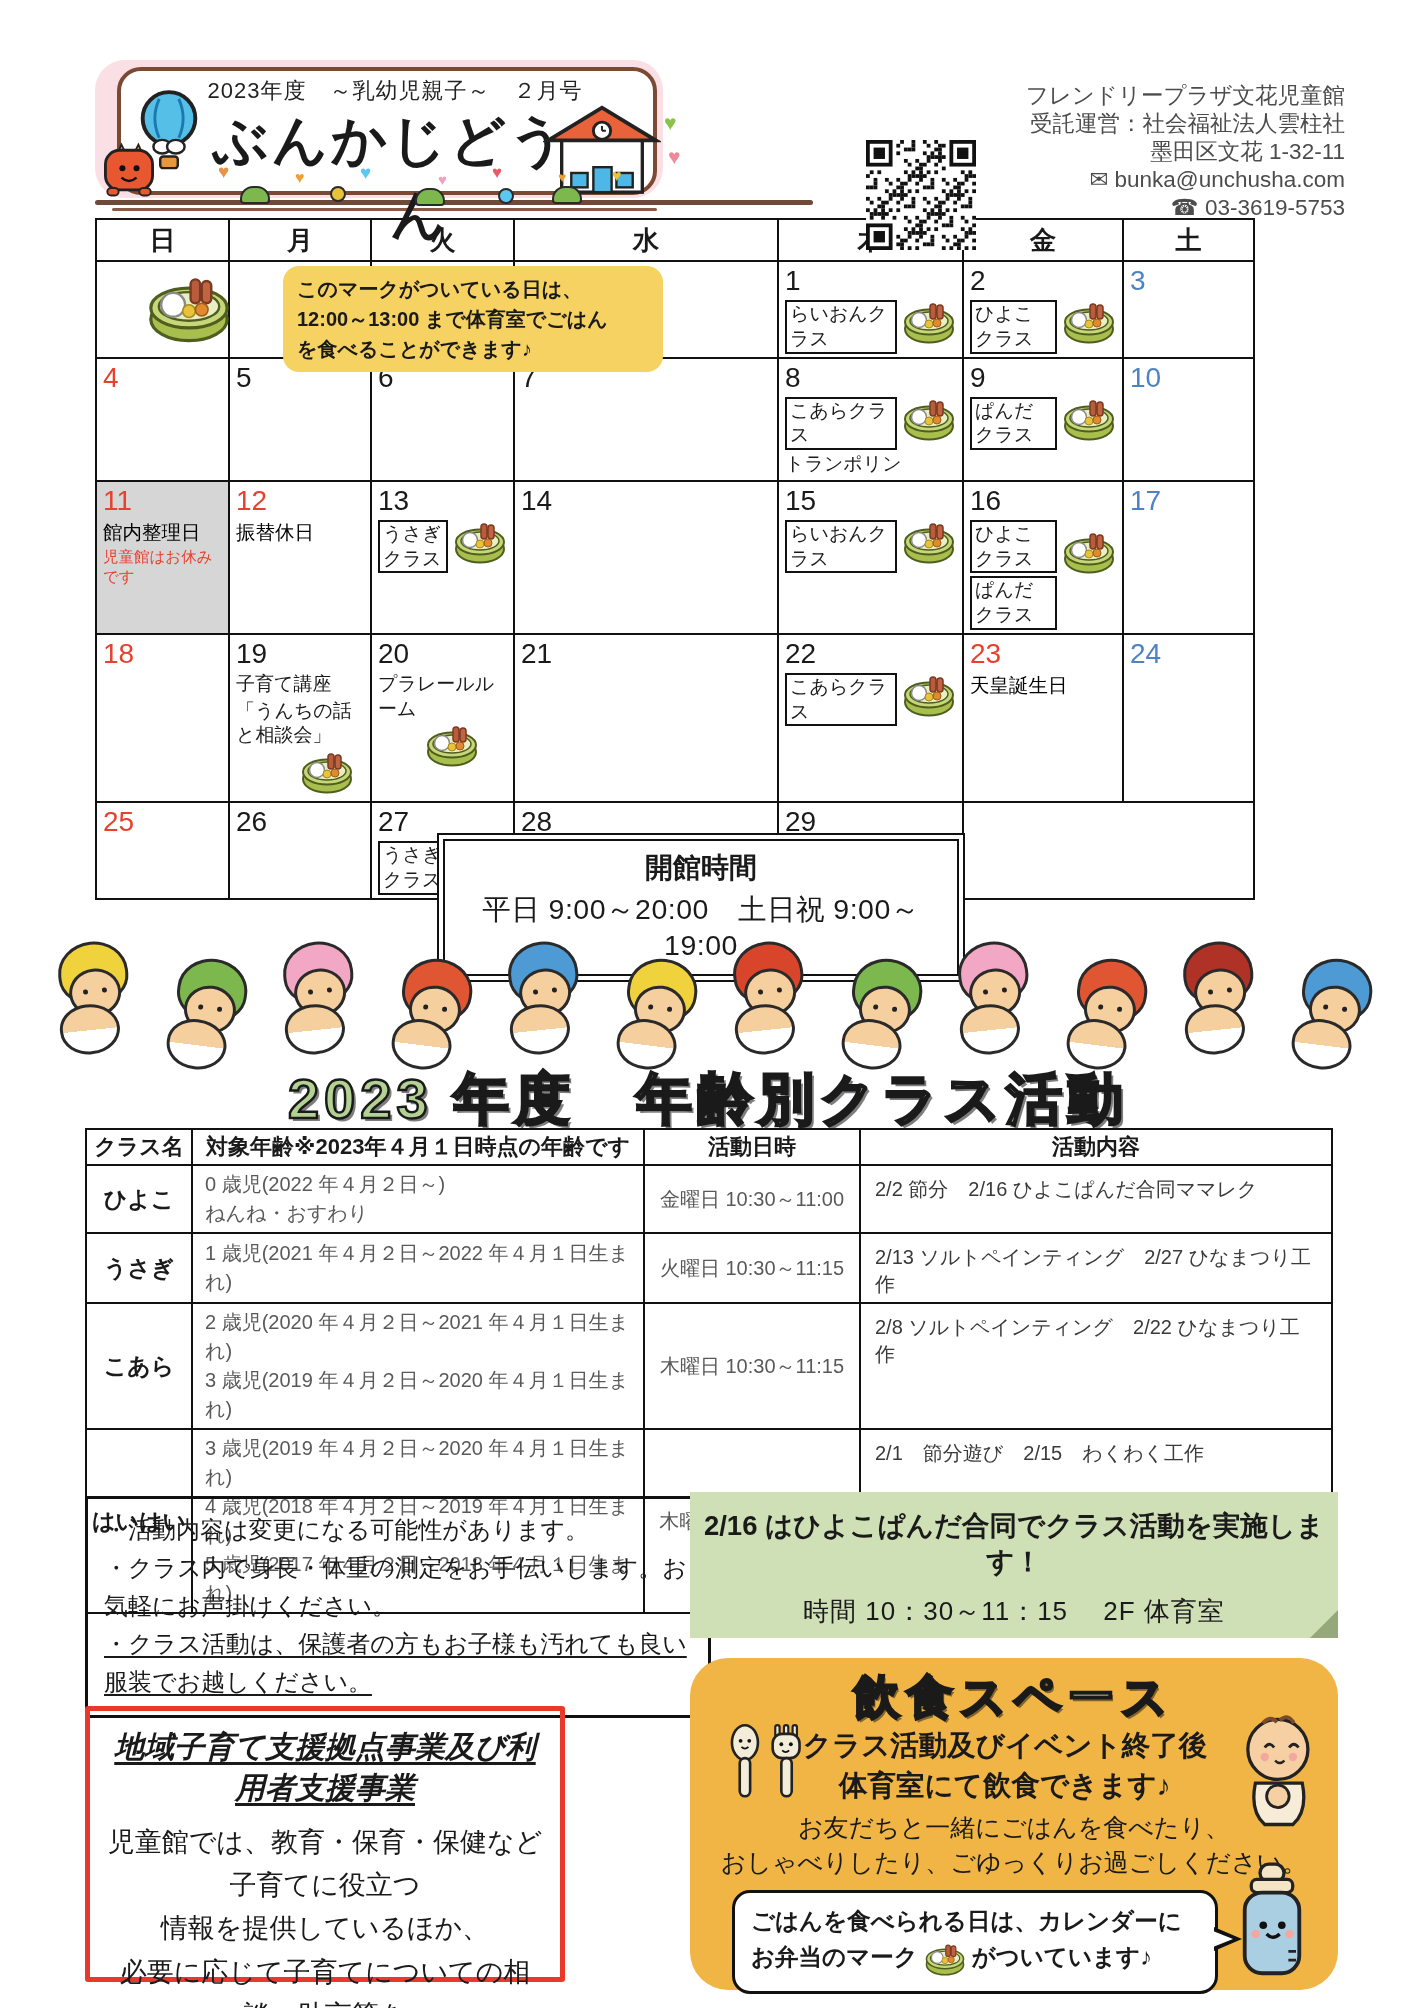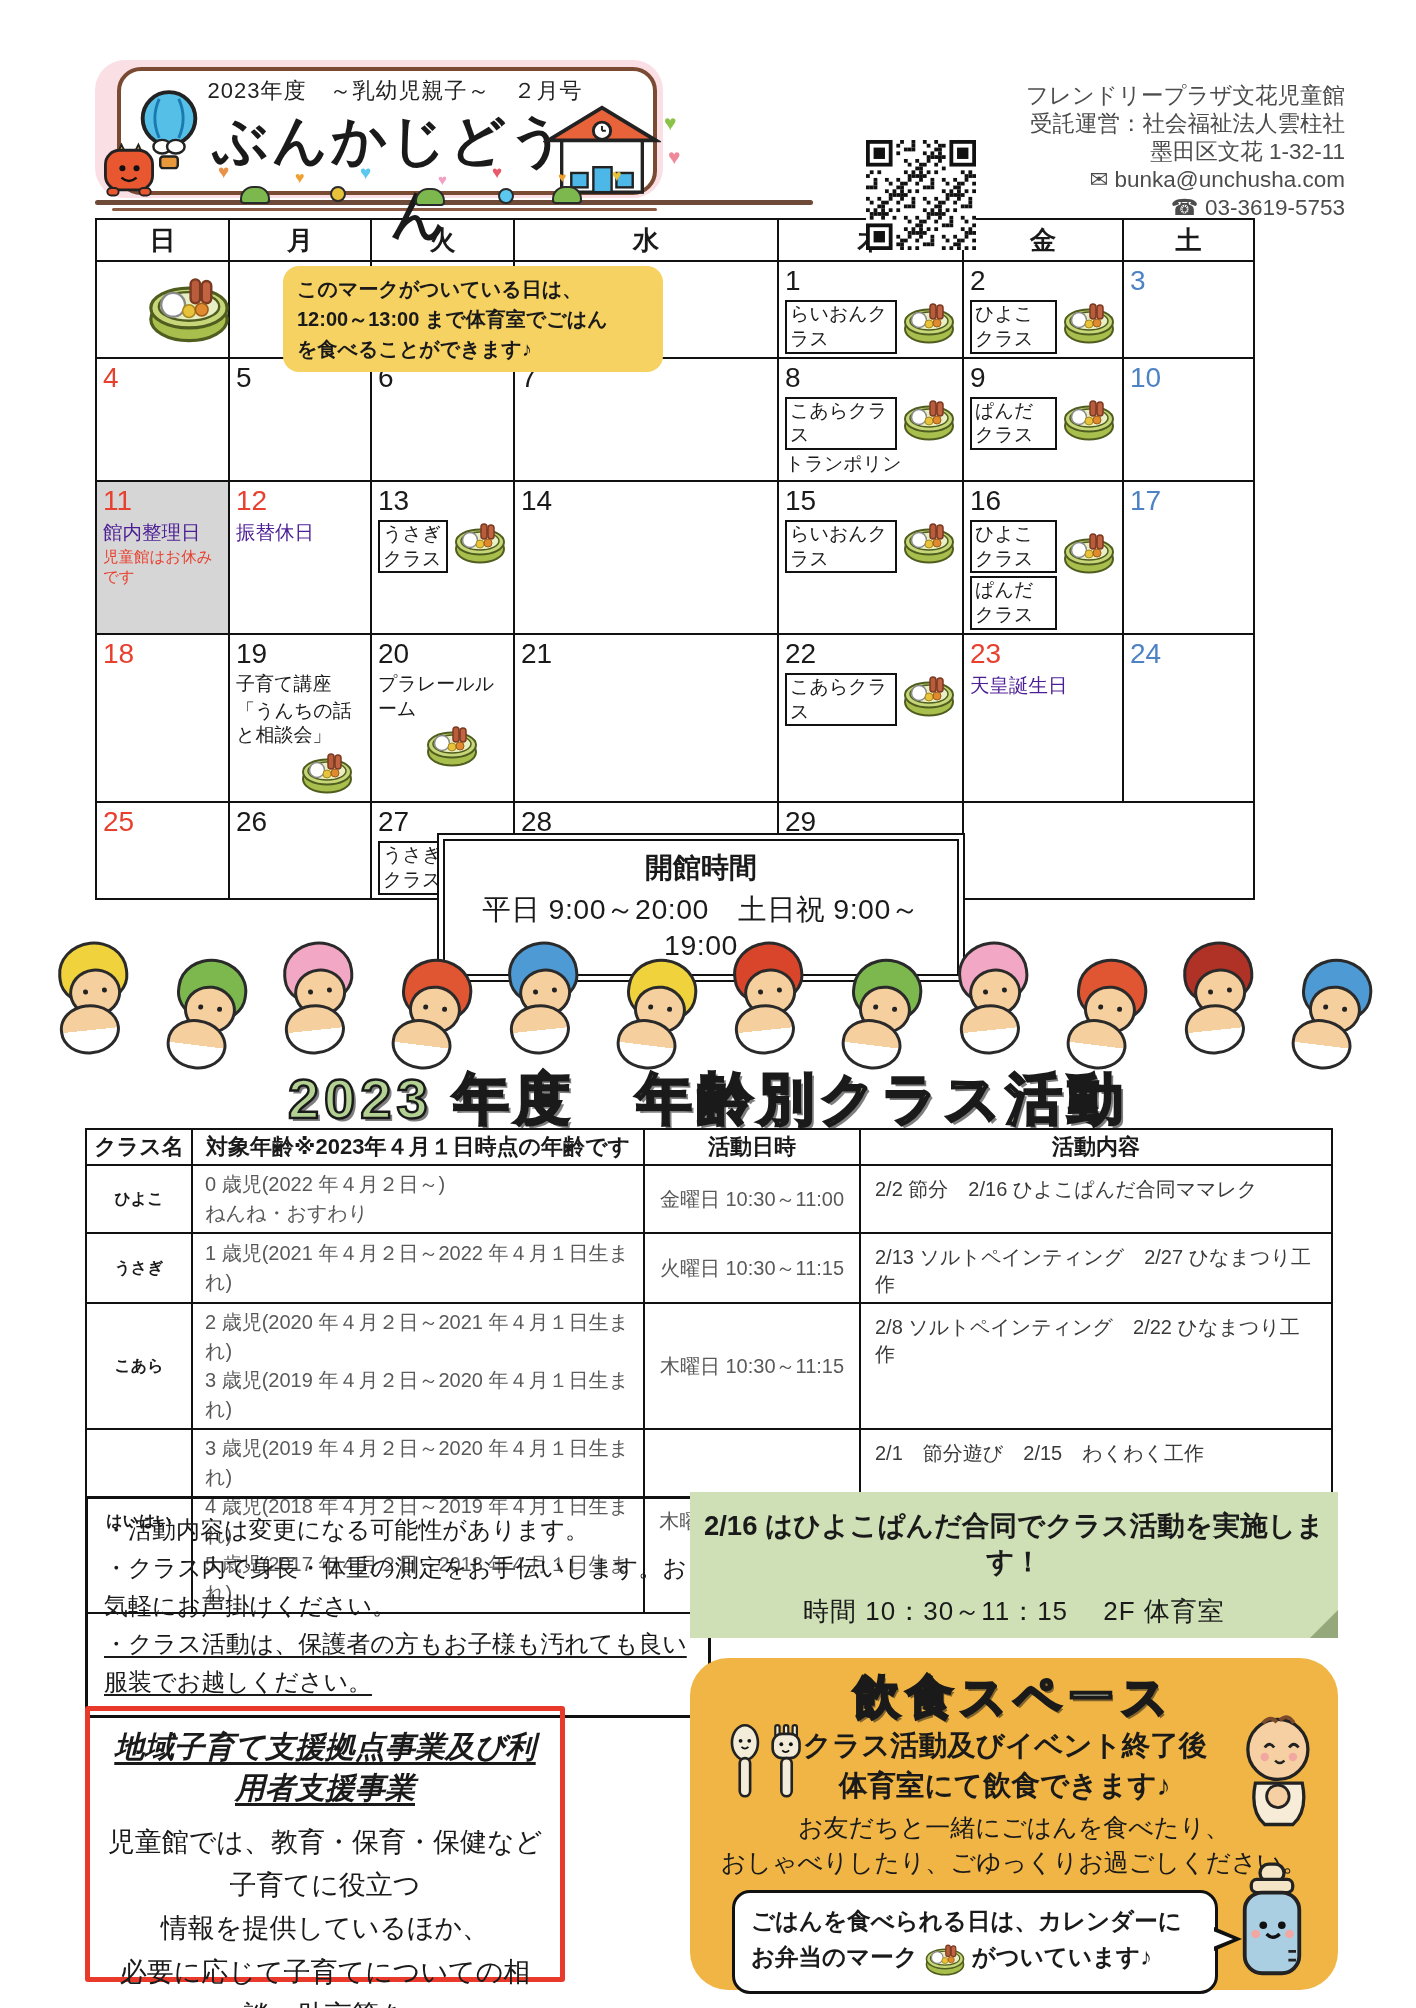"館内整理日" .evt-red { color: #4c1d95 -> #000000 }
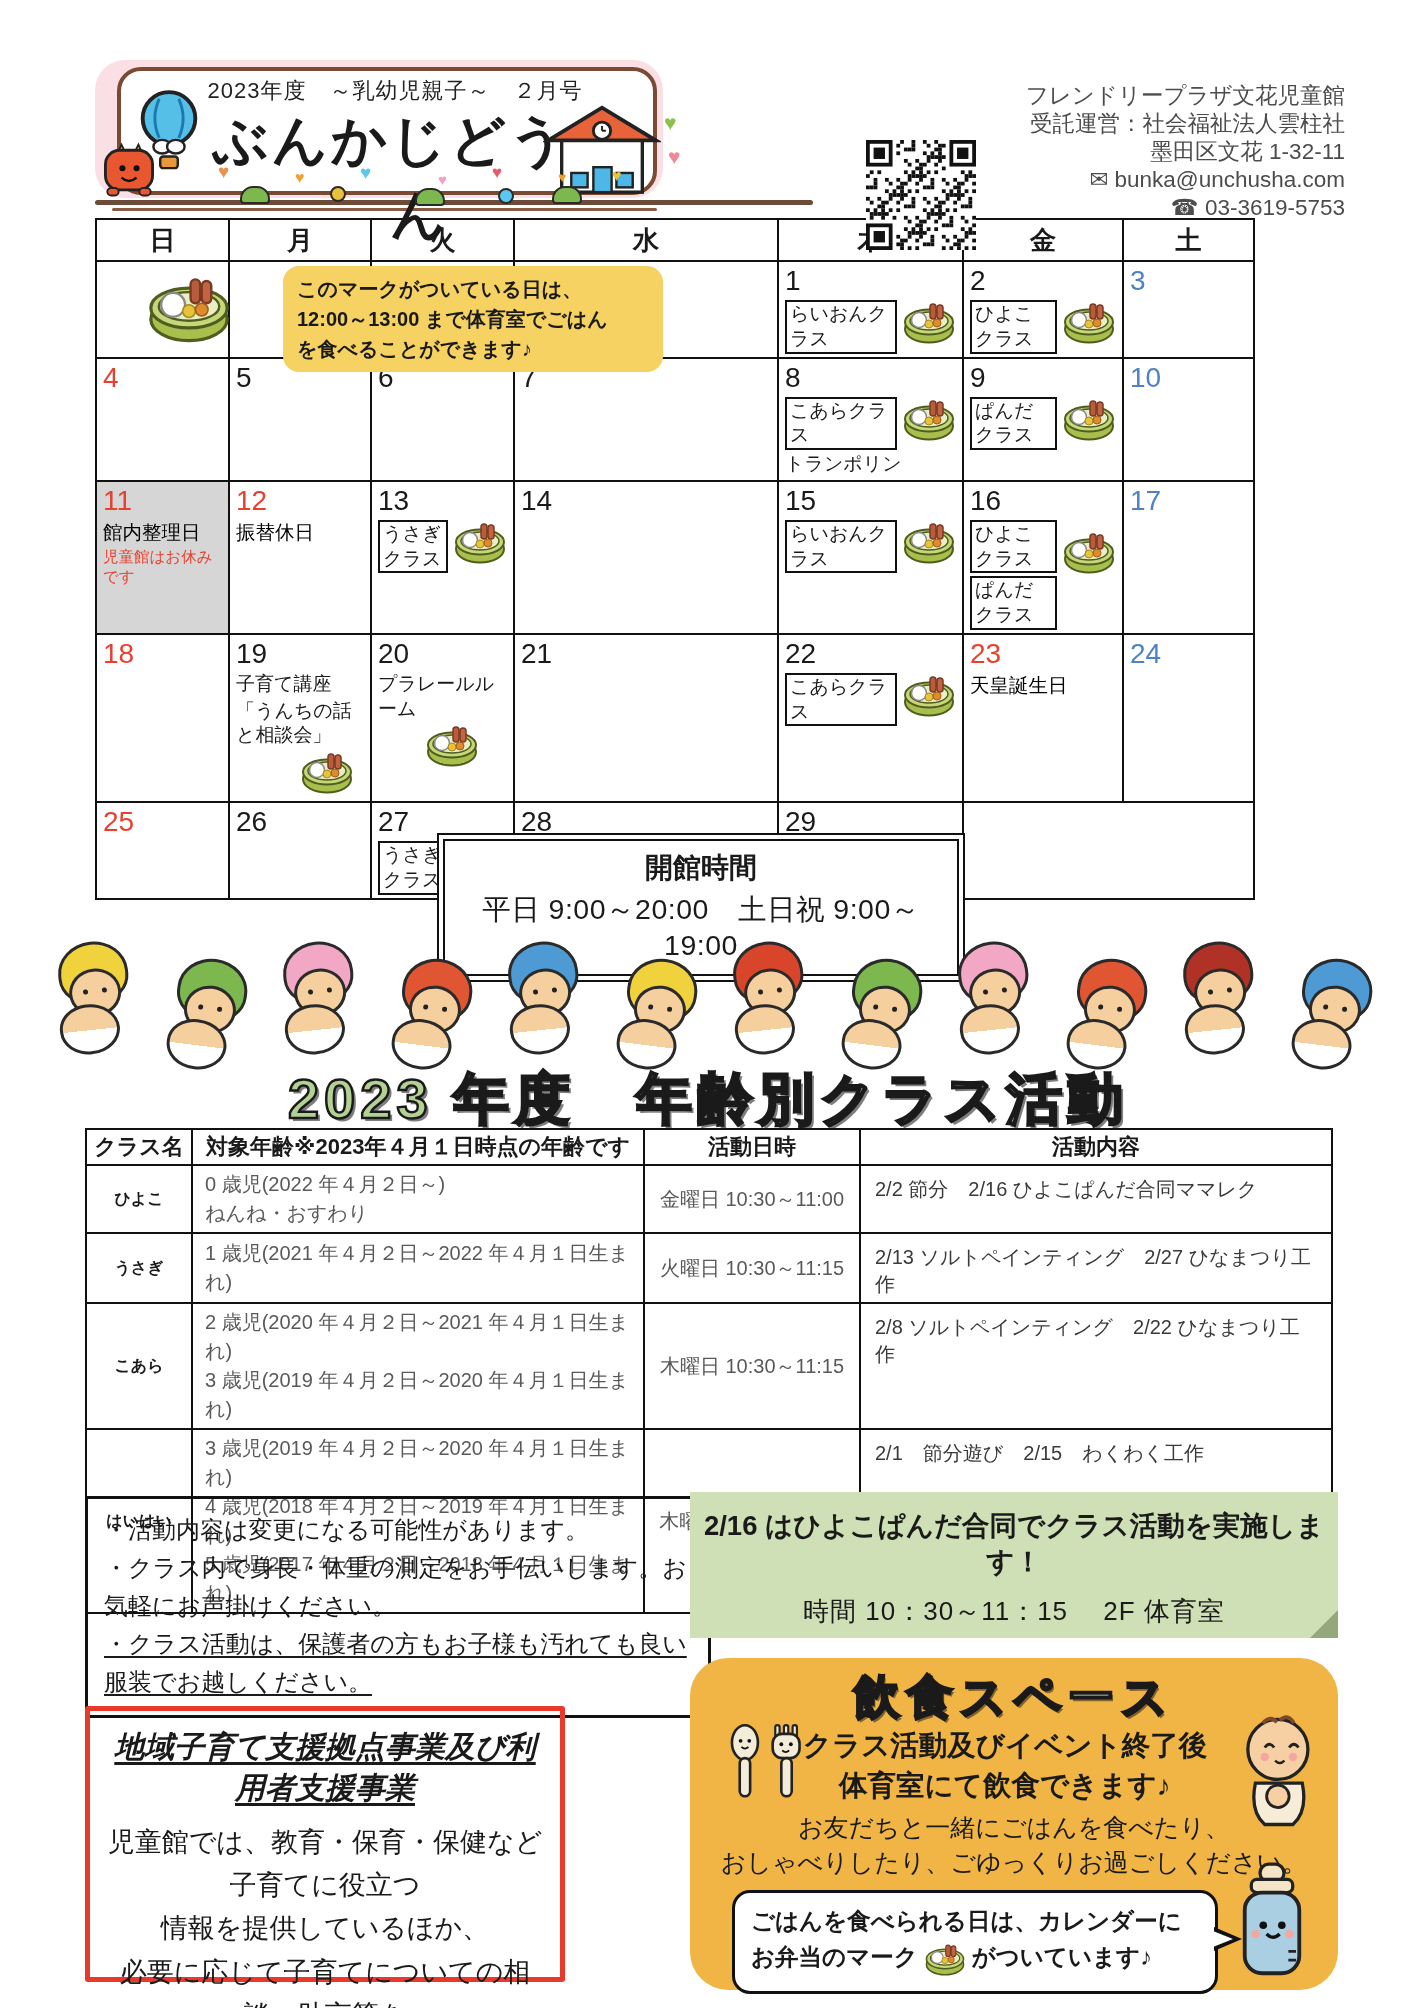"ひよこ" .ct .cname { font-size: 16px -> 23px }
